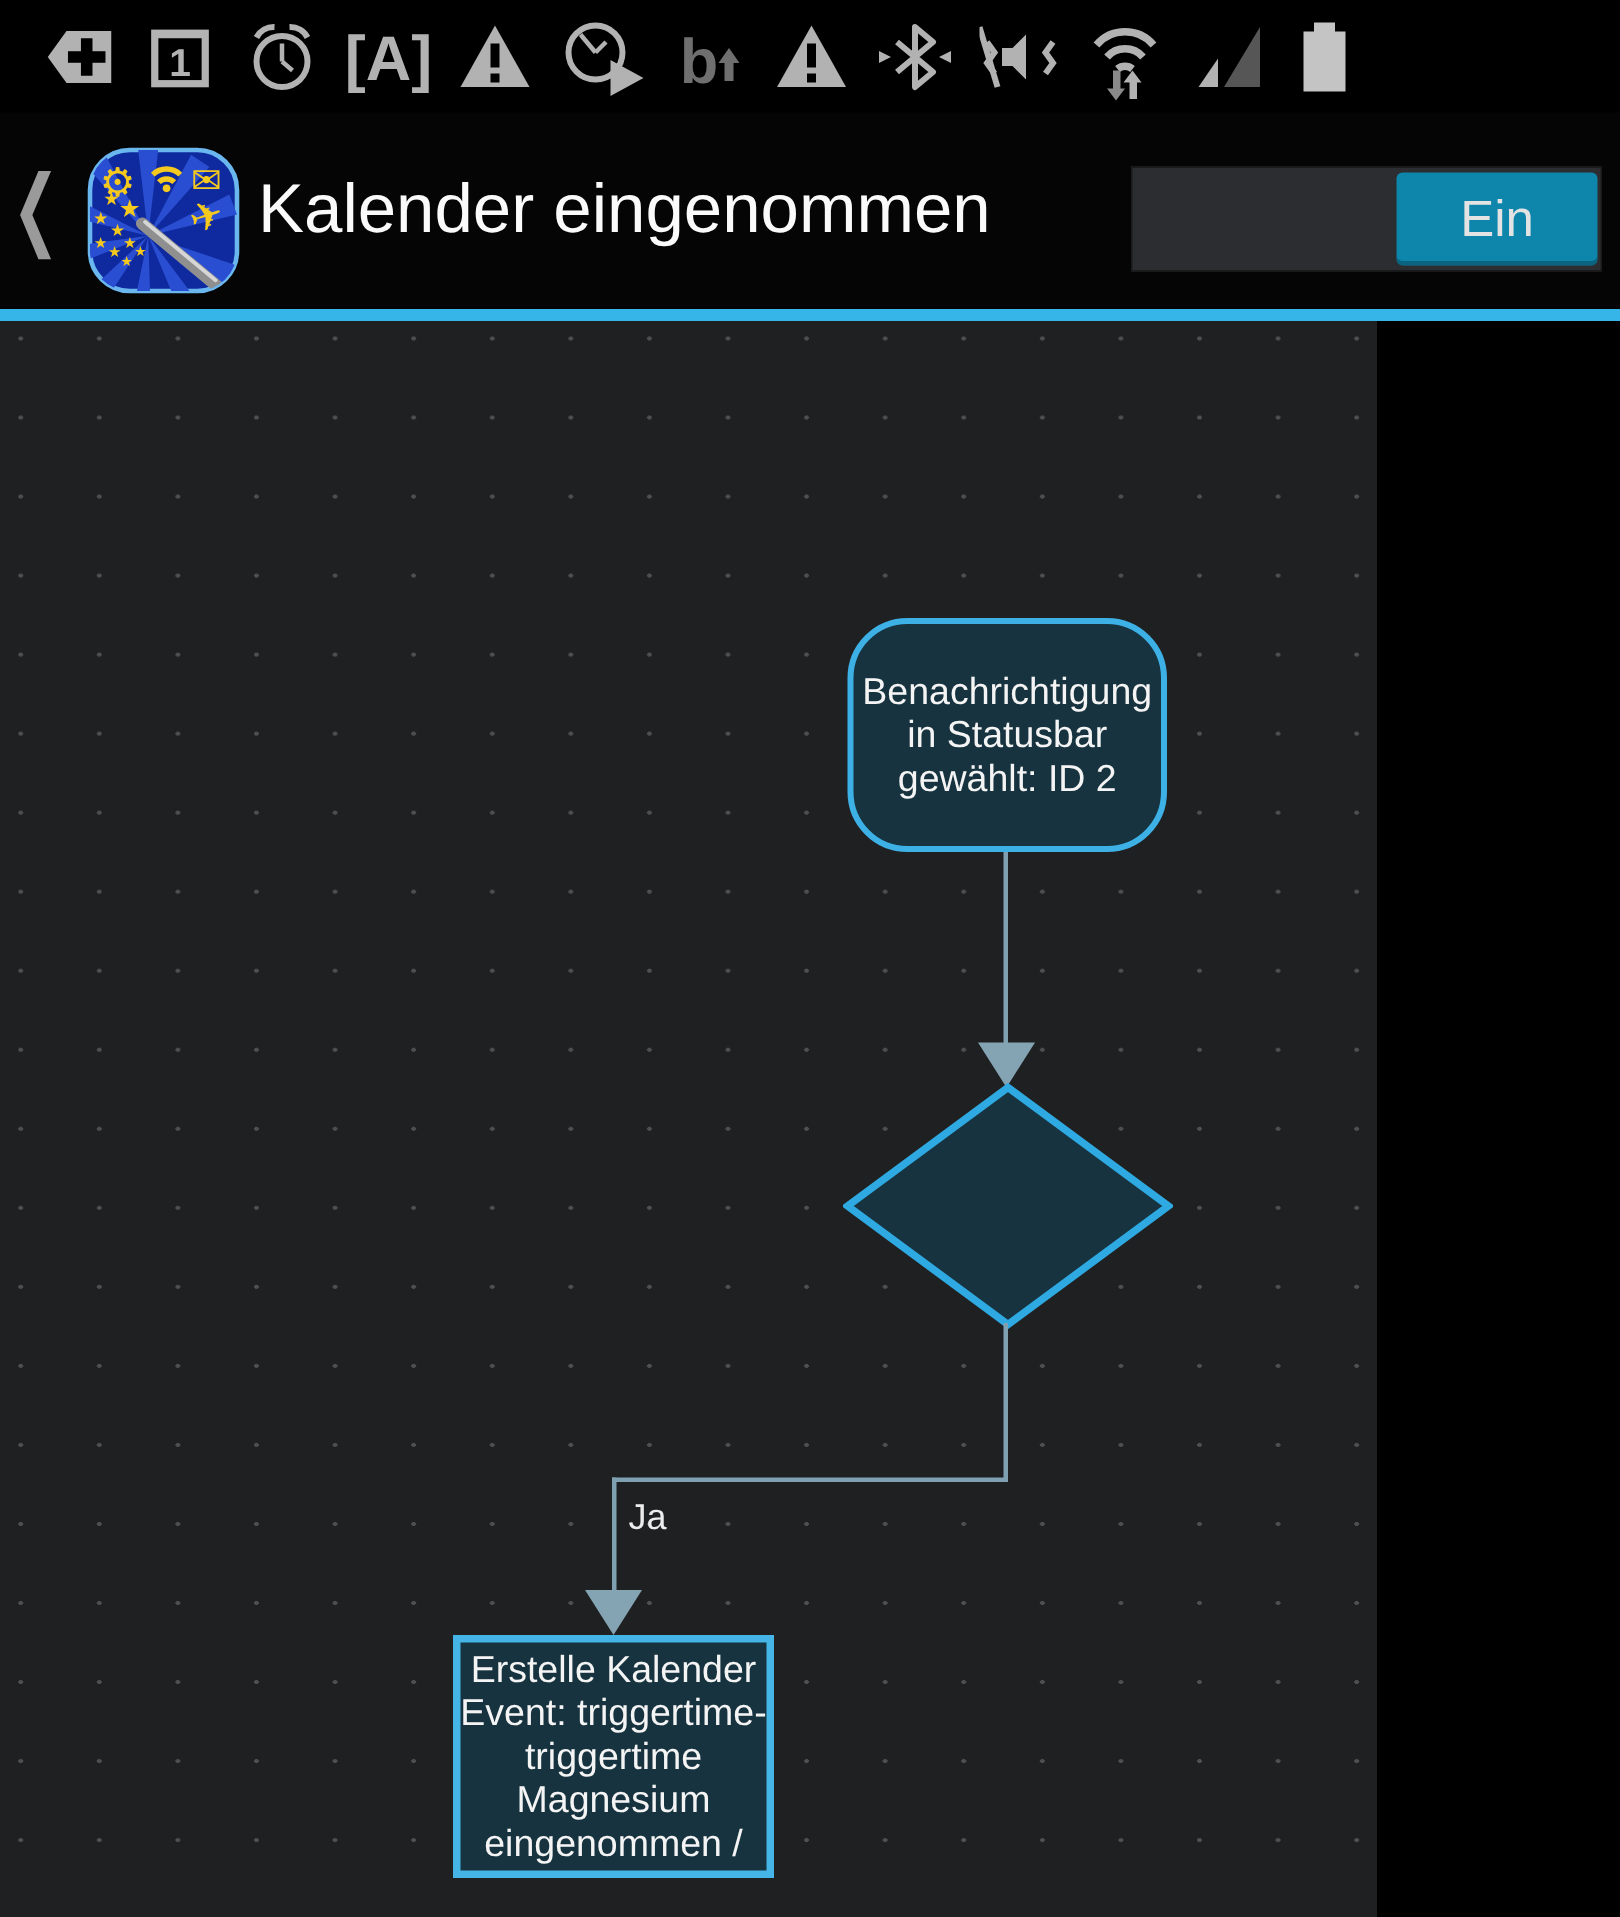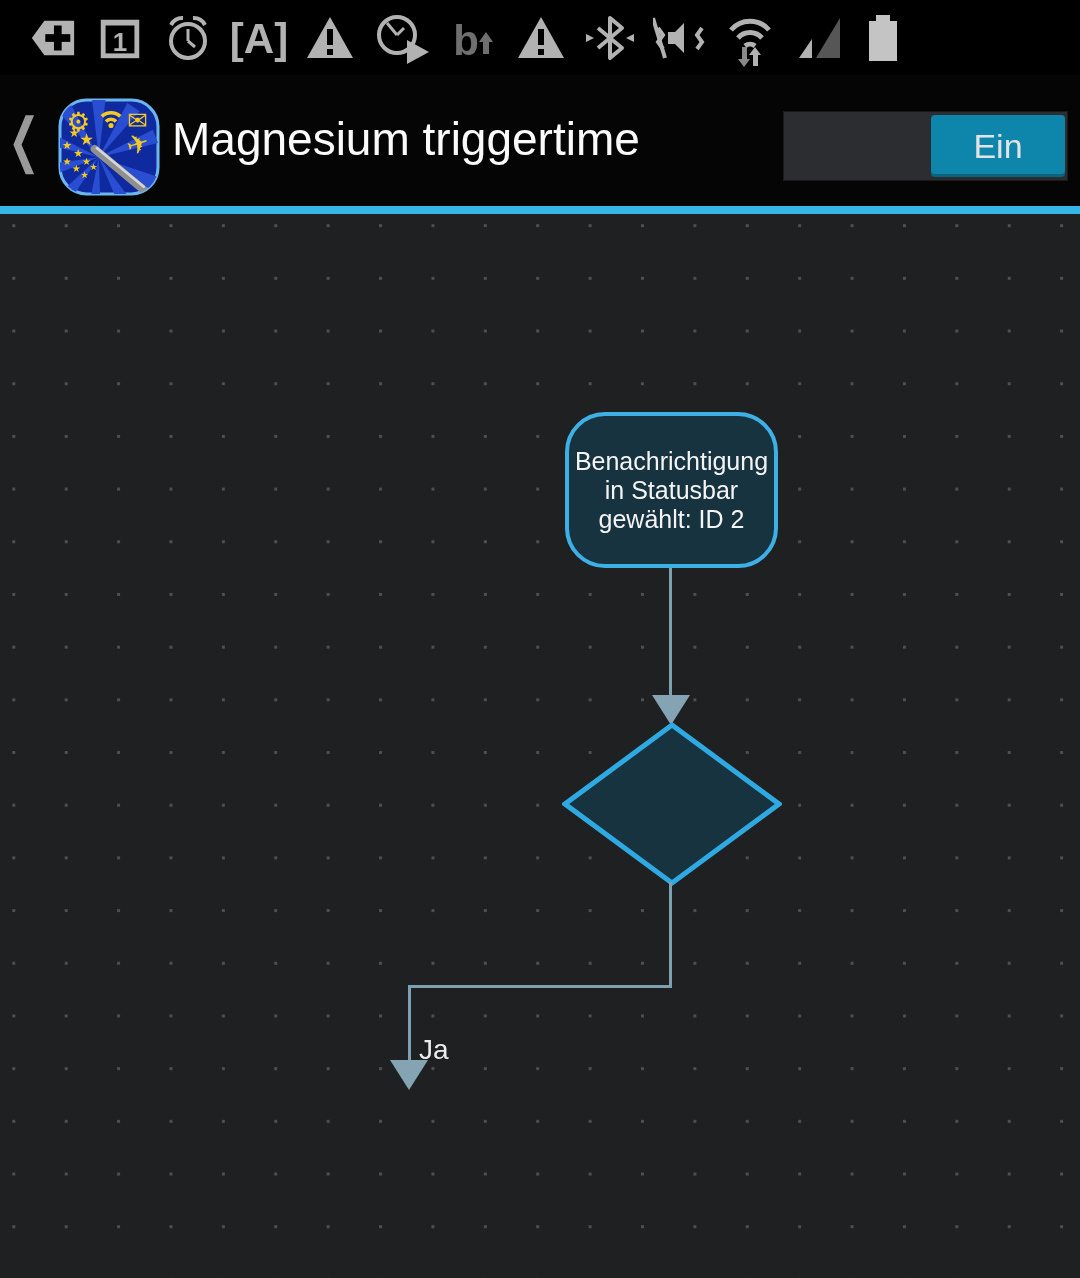"Magnesium triggertime" div.header-title { text: Magnesium triggertime -> Kalender eingenommen }
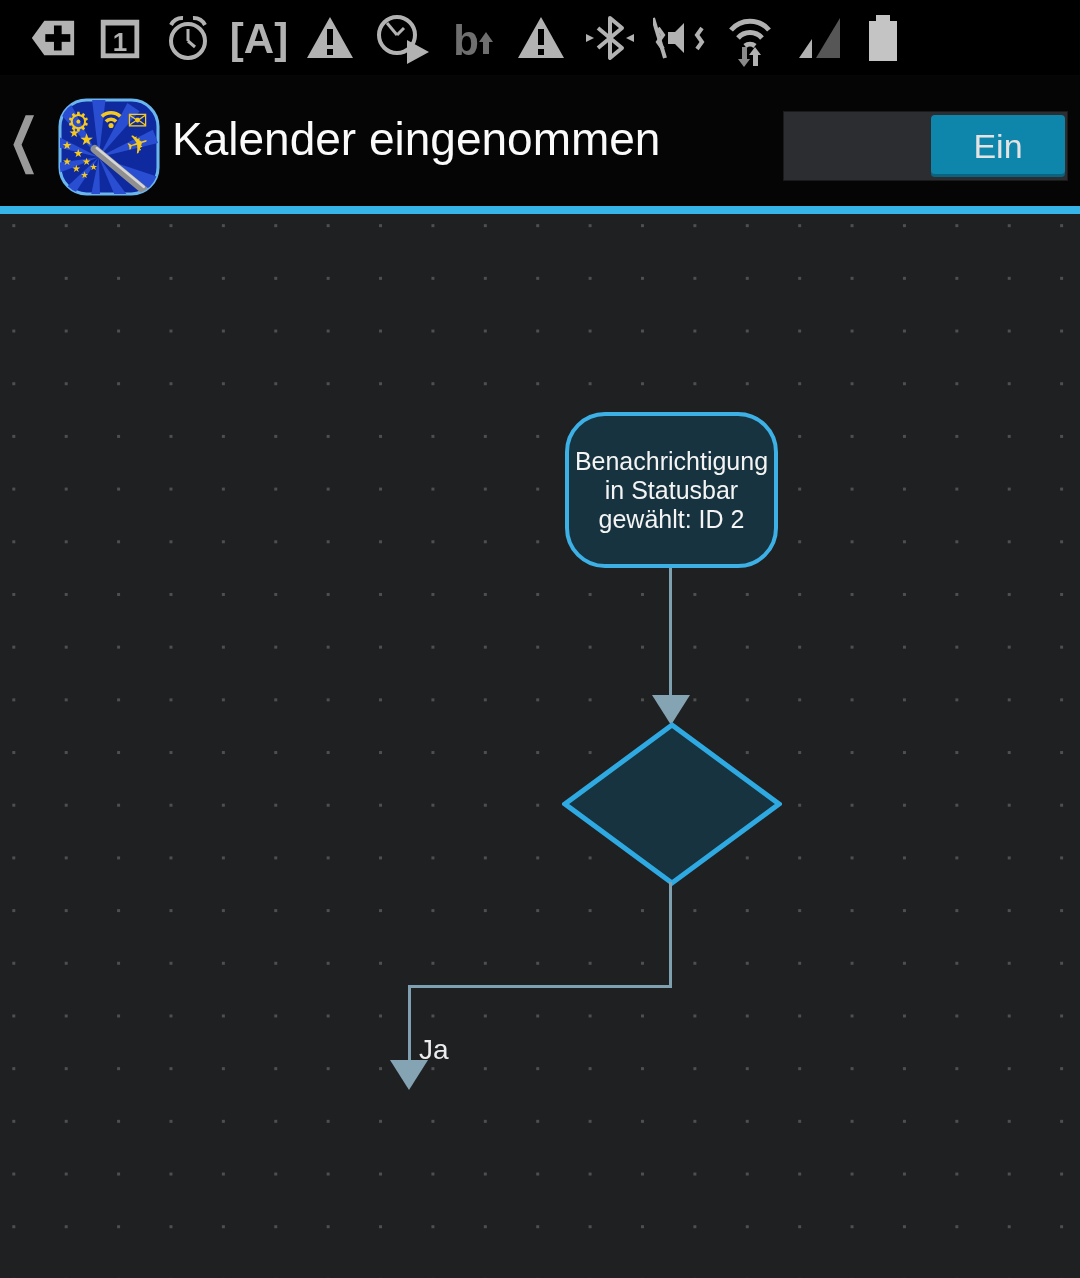"Ein" .flow-toggle { width: 285px -> 314px }
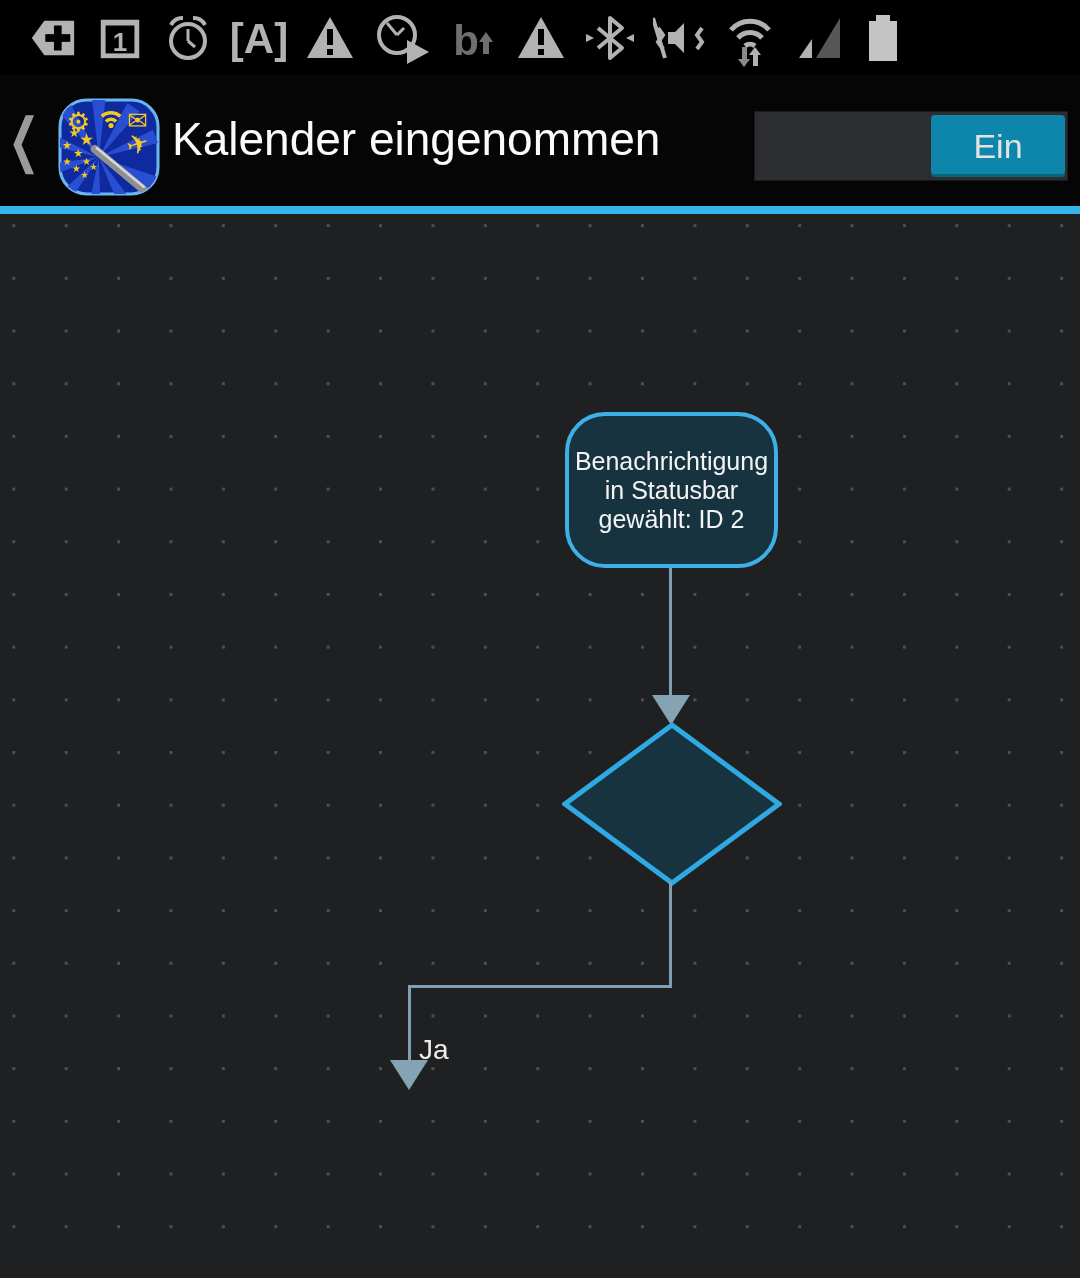"Benachrichtigung" .canvas { width: 1080px -> 918px }
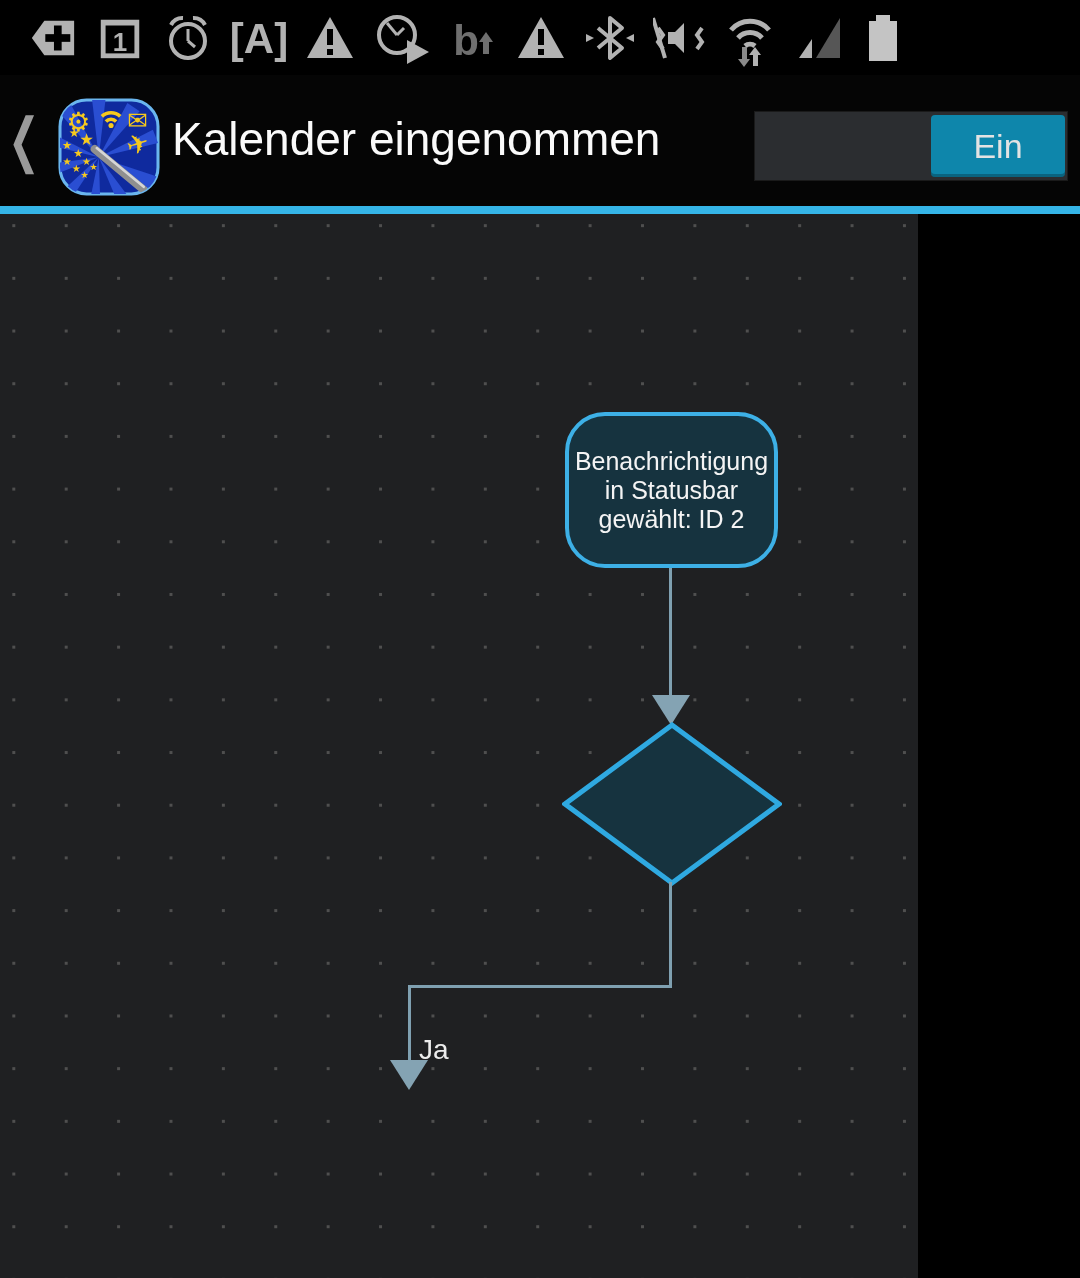"Ja" .edge-label { font-size: 28px -> 24px; top: 820px -> 784px }
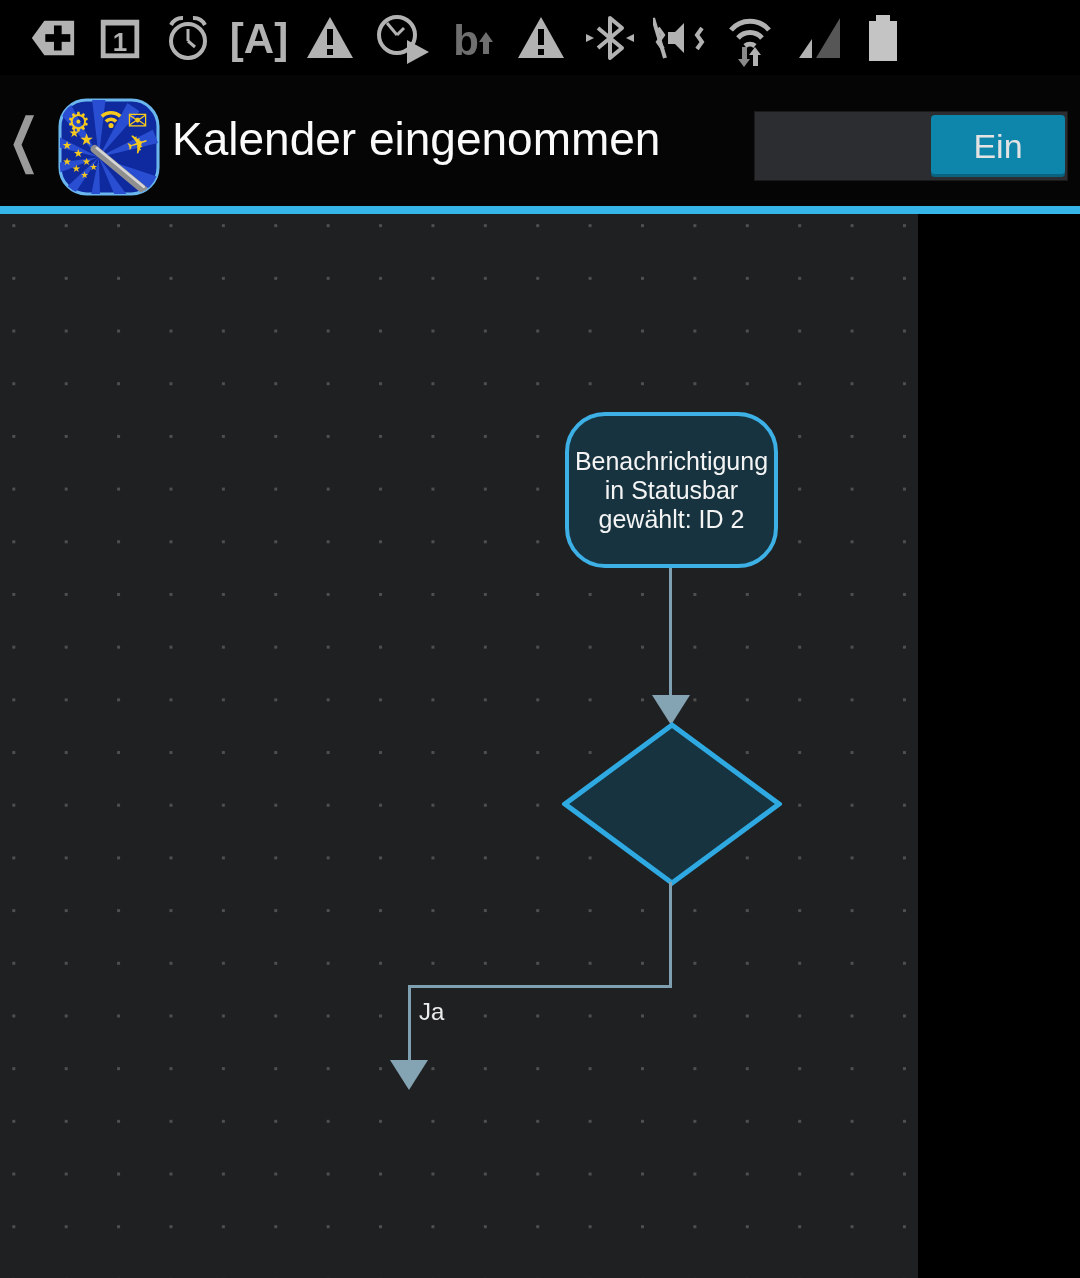"Erstelle Kalender" div.node { html: none -> <div>Erstelle Kalender Event: triggertime- triggertime Magnesium eingenommen /</div> }
